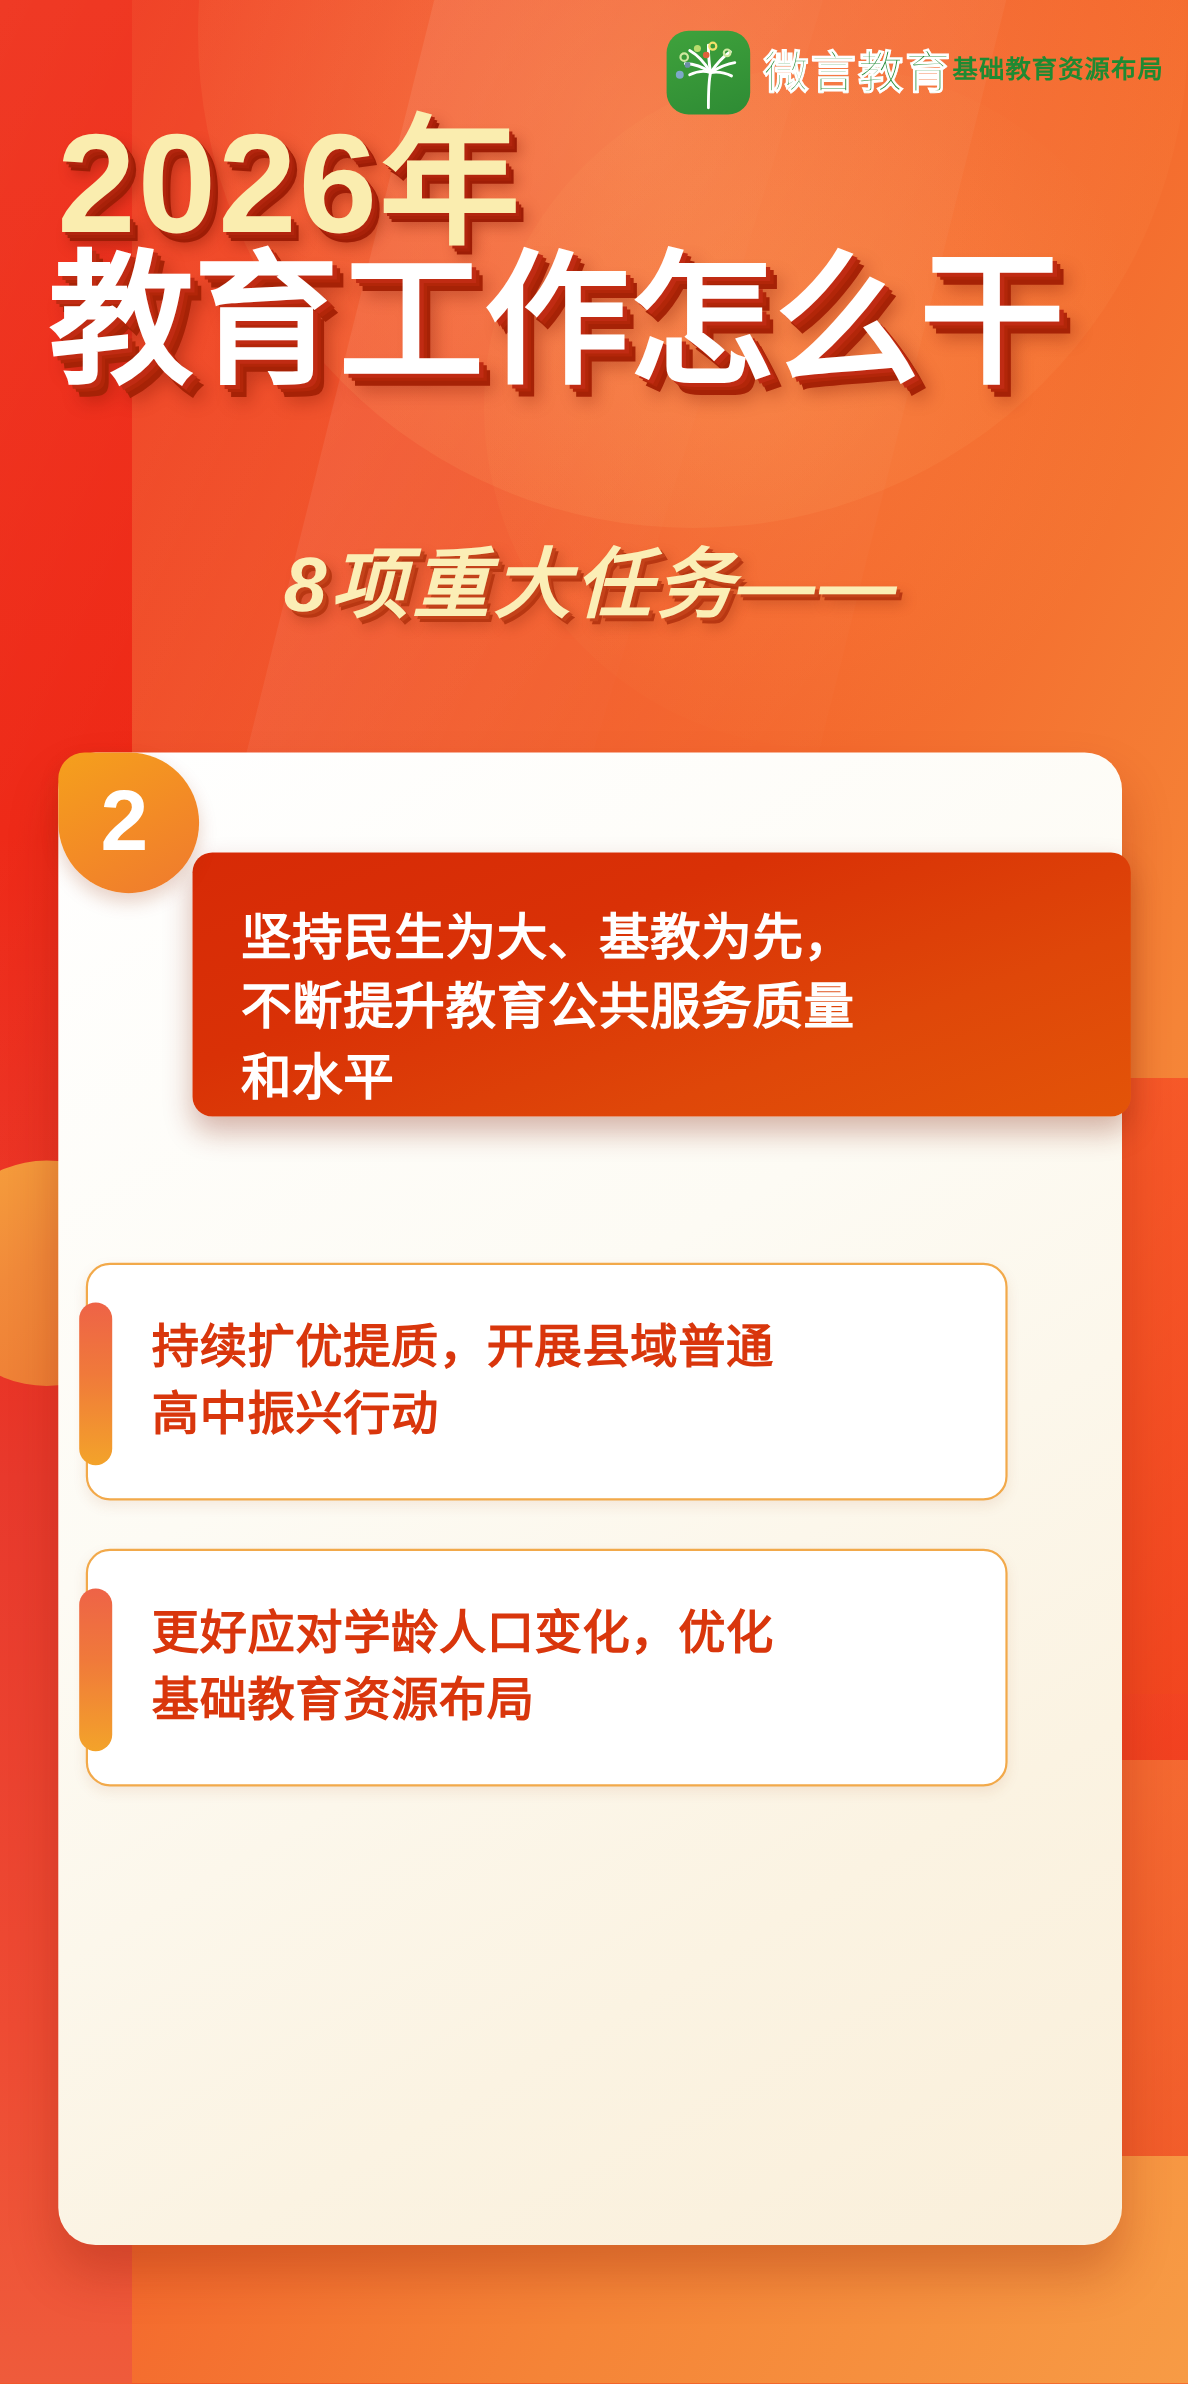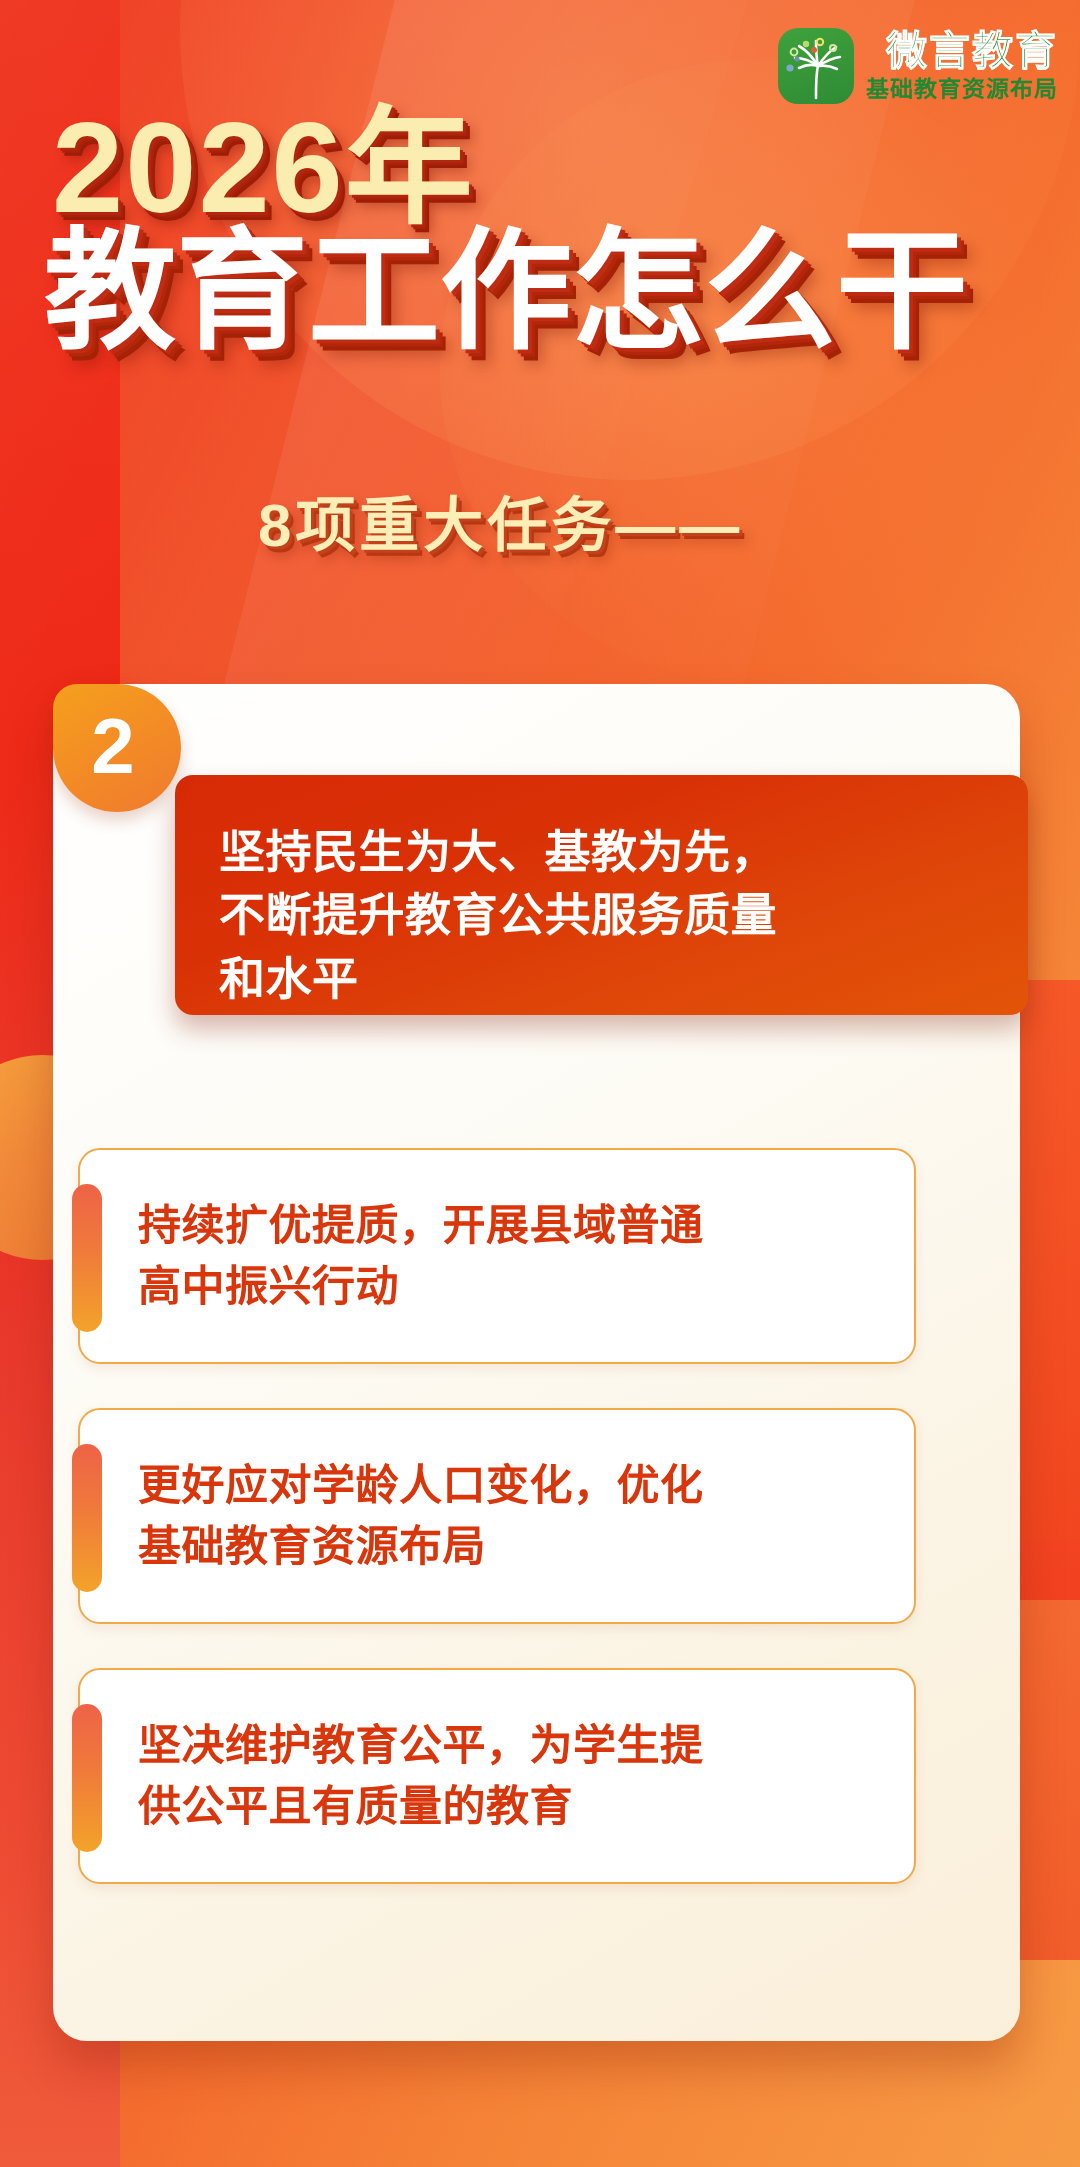"微言教育" .logo-text { flex-direction: column -> row }
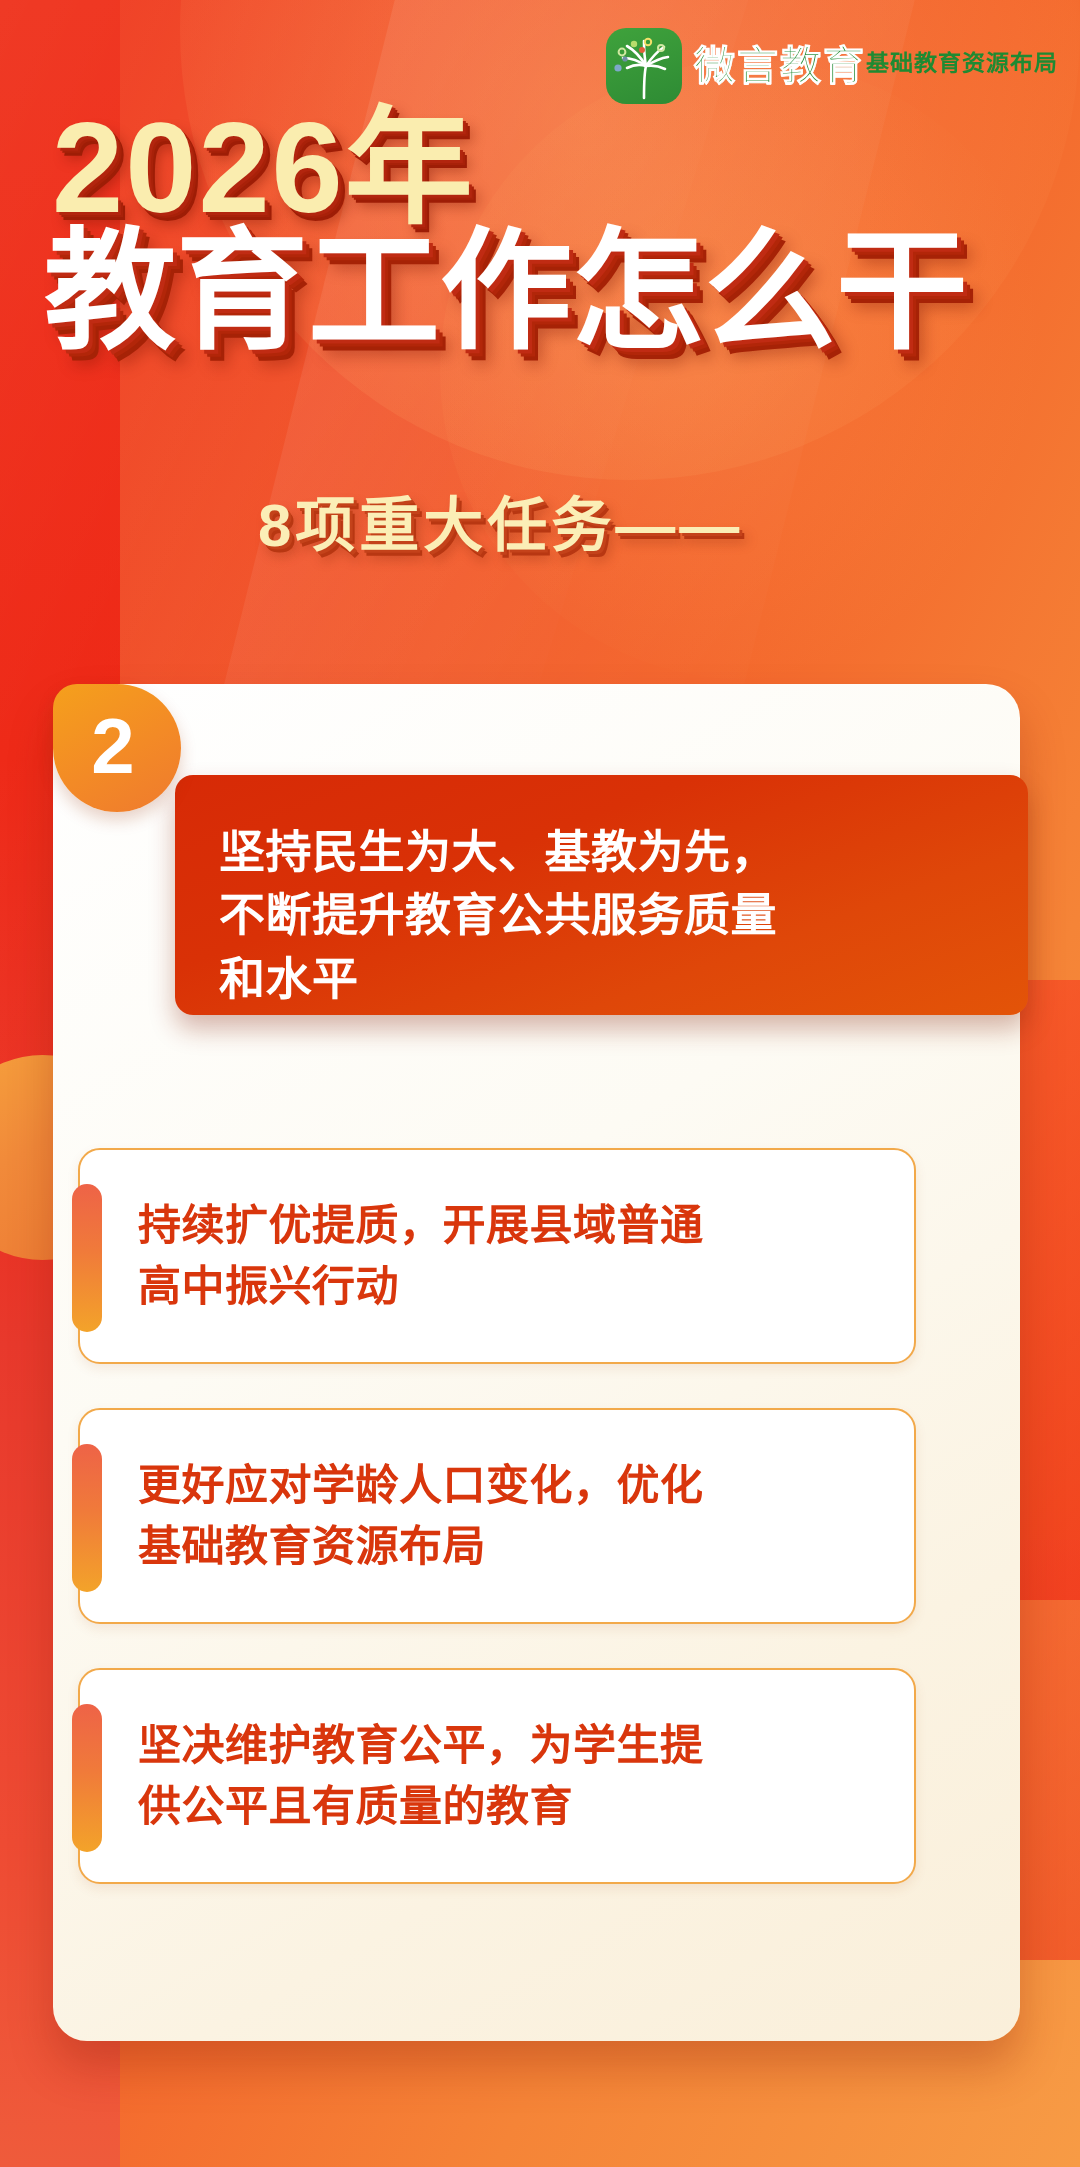"8项重大任务——" .subtitle { font-size: 60px -> 70px; font-style: none -> italic }
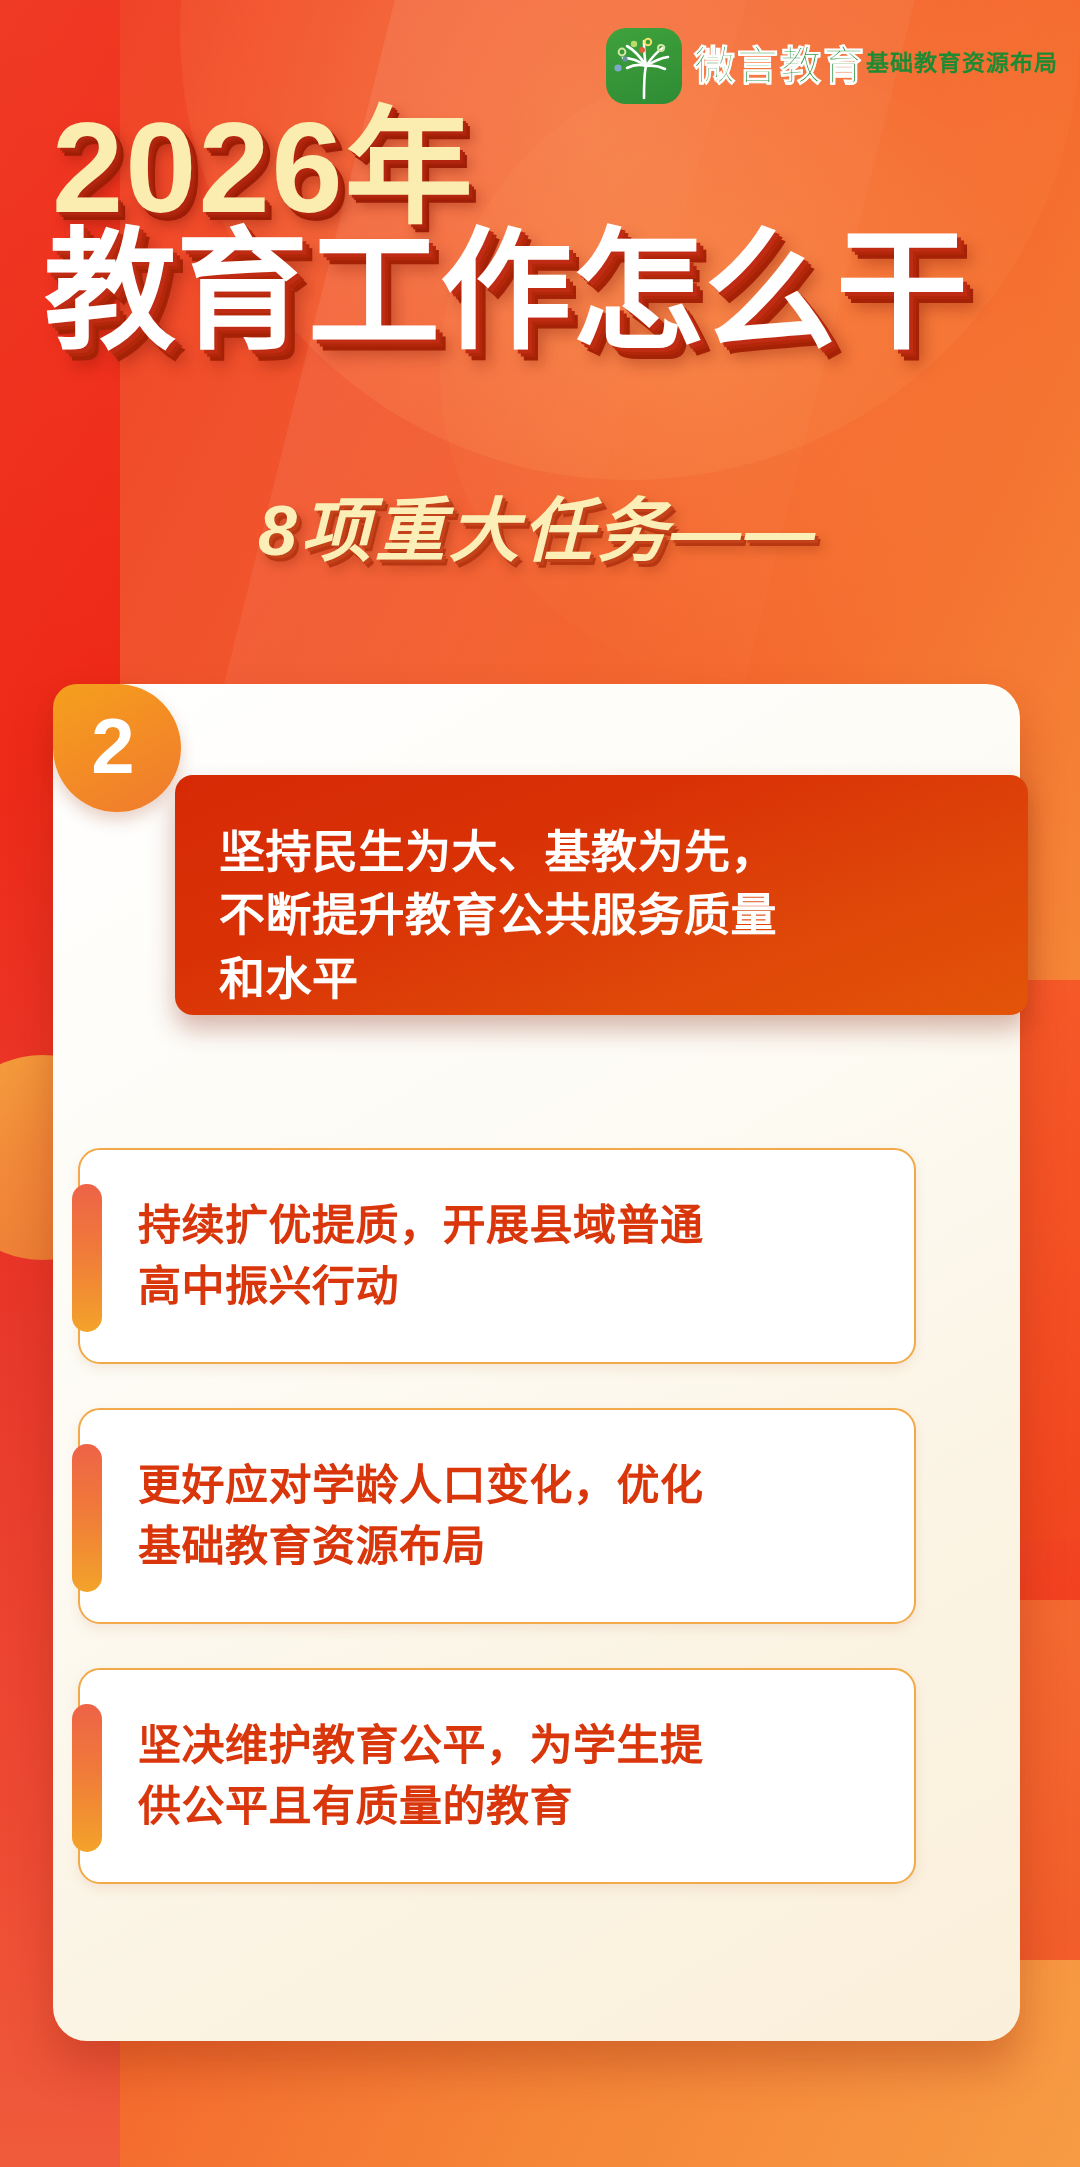"坚决维护教育公平，为学生提" div.item { html: <div> <span></span> <span>坚决维护教育公平，为学生提 供公平且有质量的教育</span> </div> -> none }
